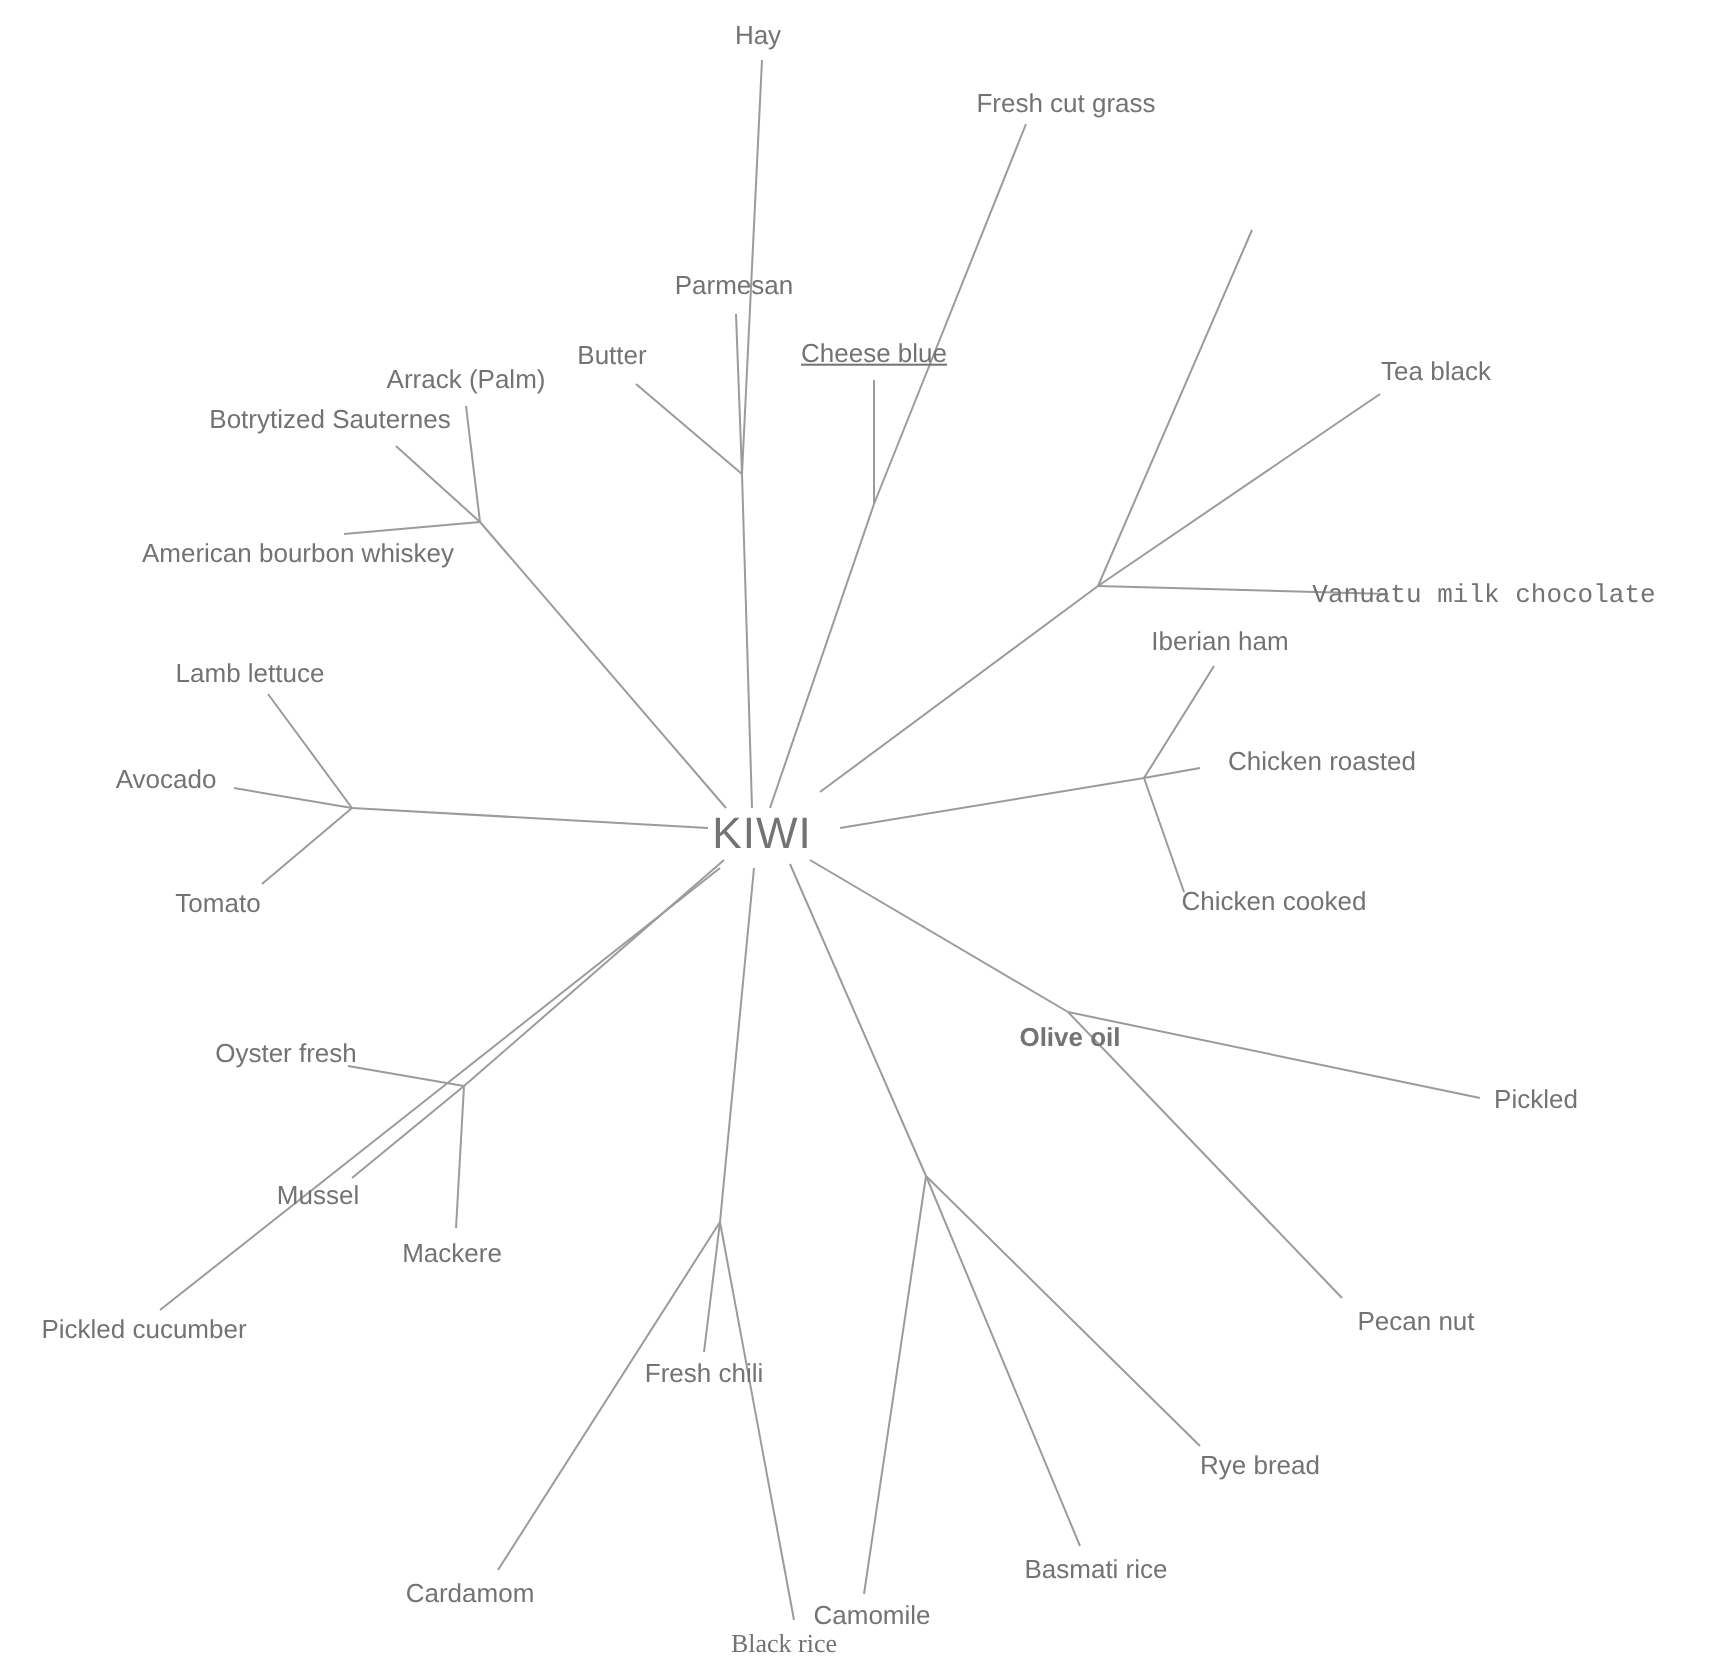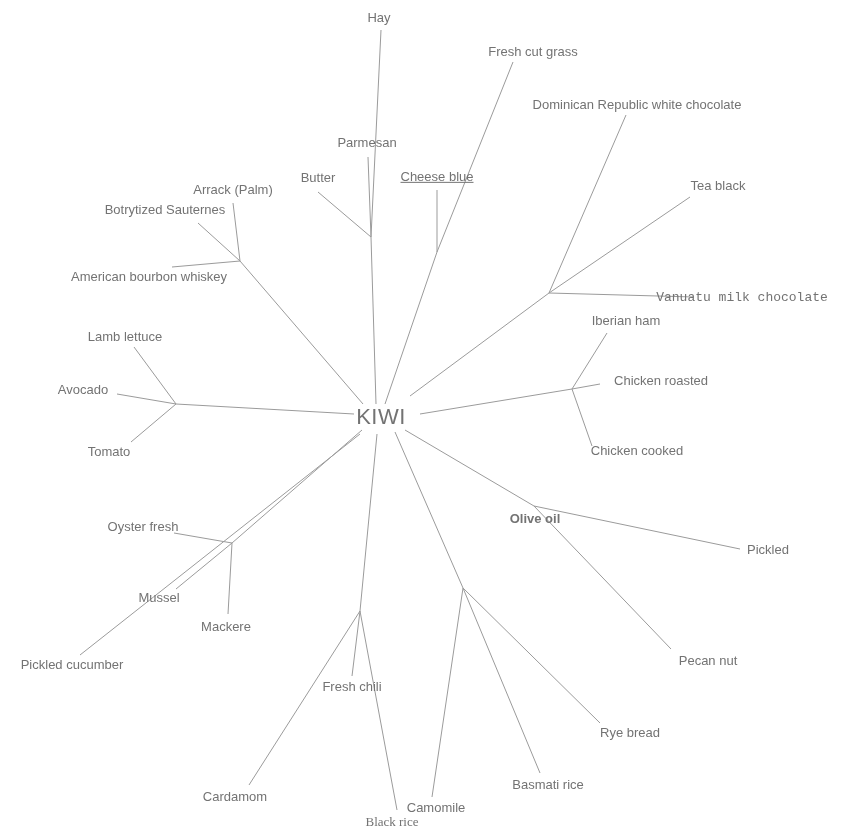"Dominican Republic white chocolate" div.node-label { html: <div>Dominican Republic white chocolate</div> -> none }
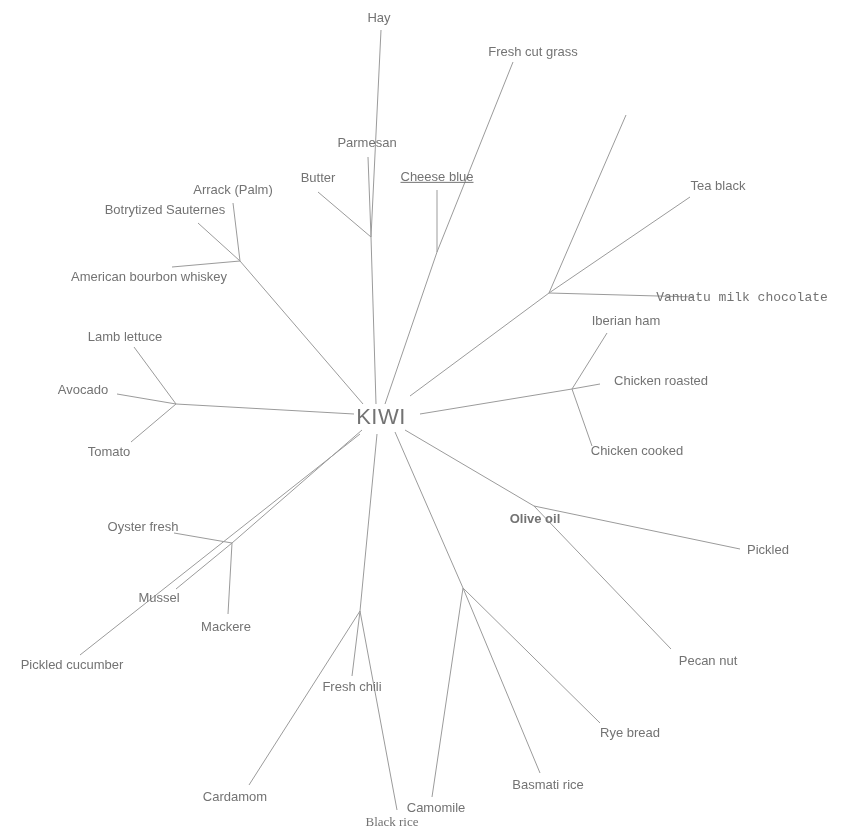"Butter" div.node-label { left: 318px -> 306px }
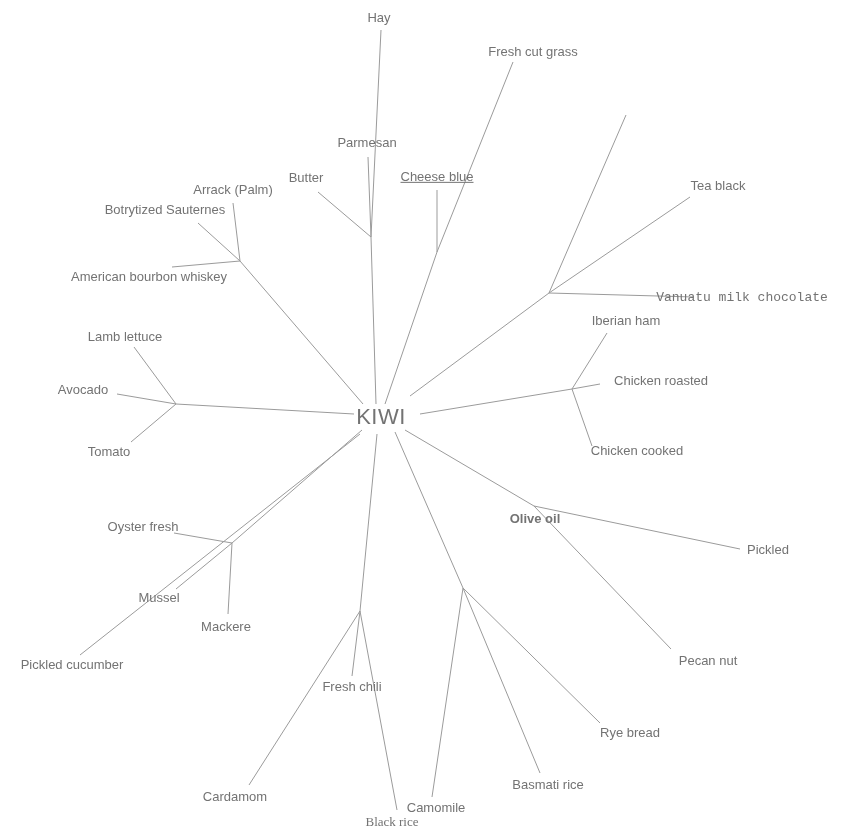"Iberian ham" div.node-label { margin-left: 16px -> none }
